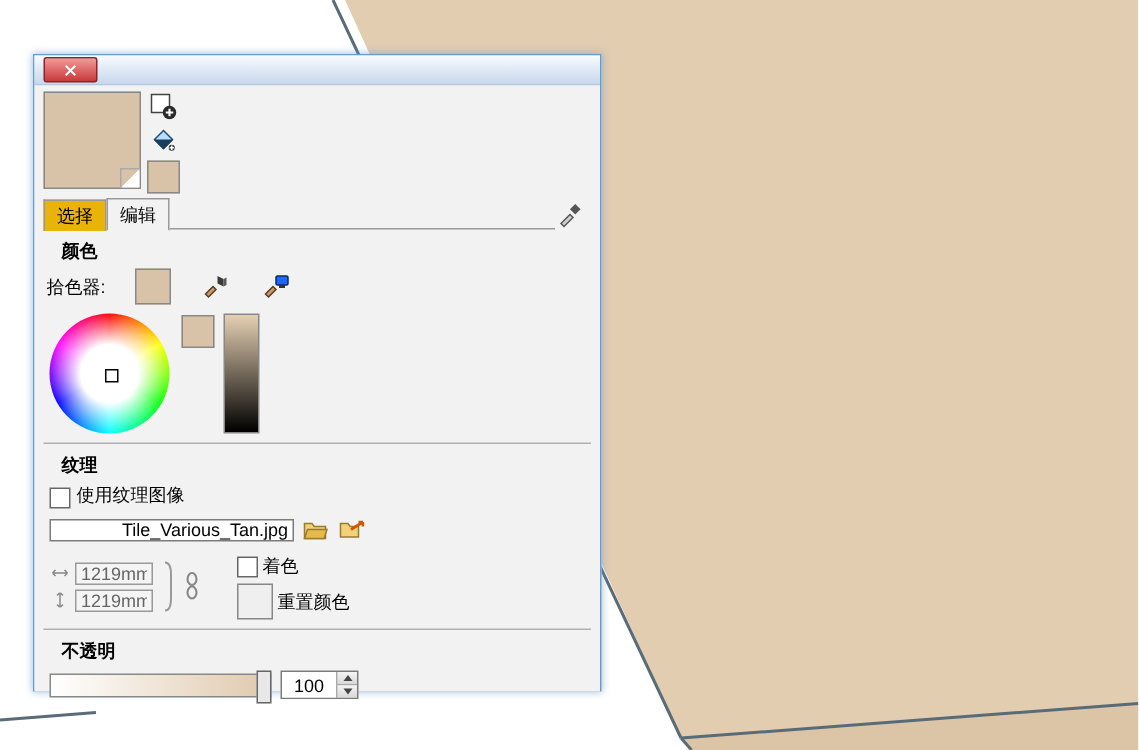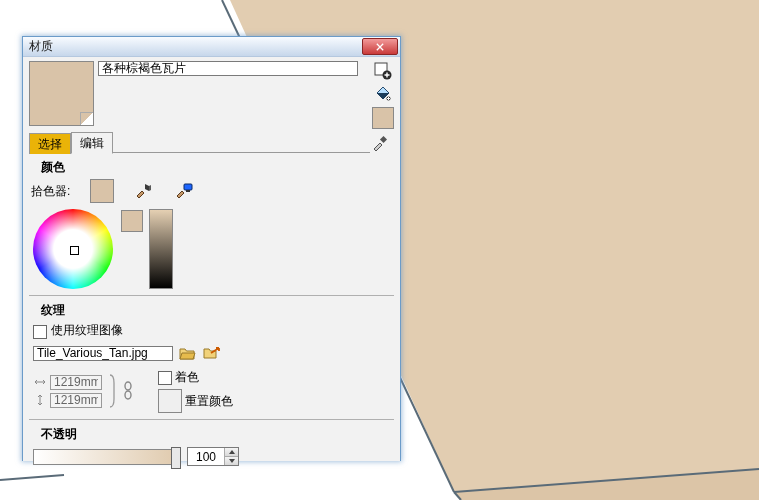"材质" span.title { html: <span>材质</span> -> none }
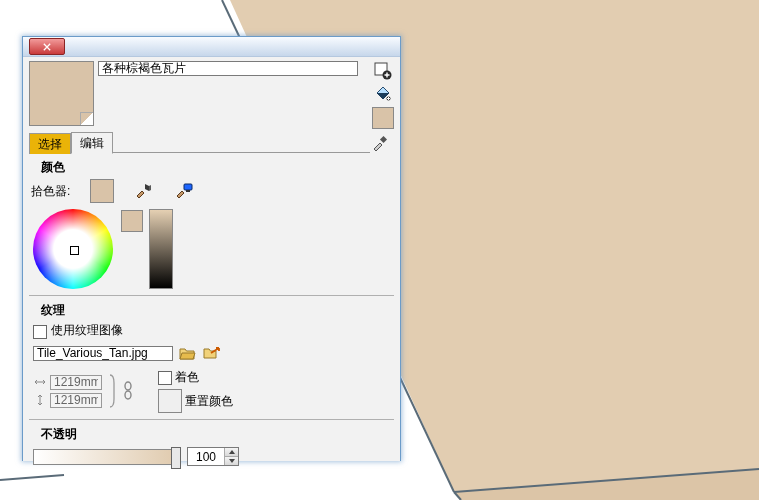"各种棕褐色瓦片" div.name-col { html: <div> <input> </div> -> none }
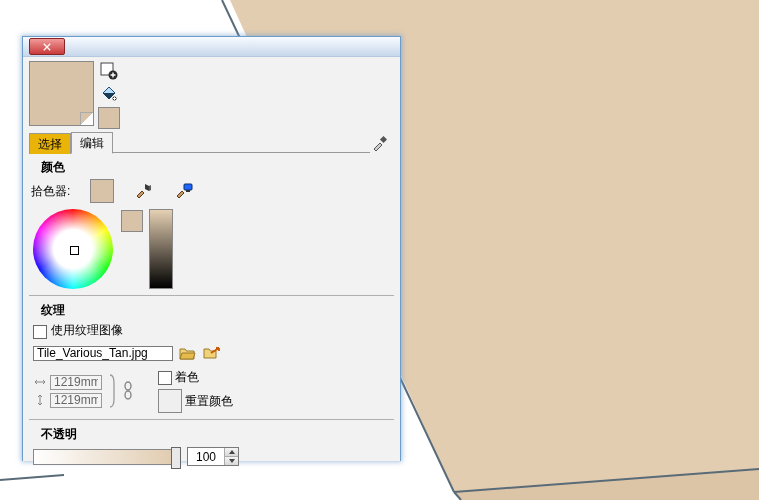"Tile_Various_Tan.jpg" .tex-file { text-align: none -> right; width: 140px -> 163px }
